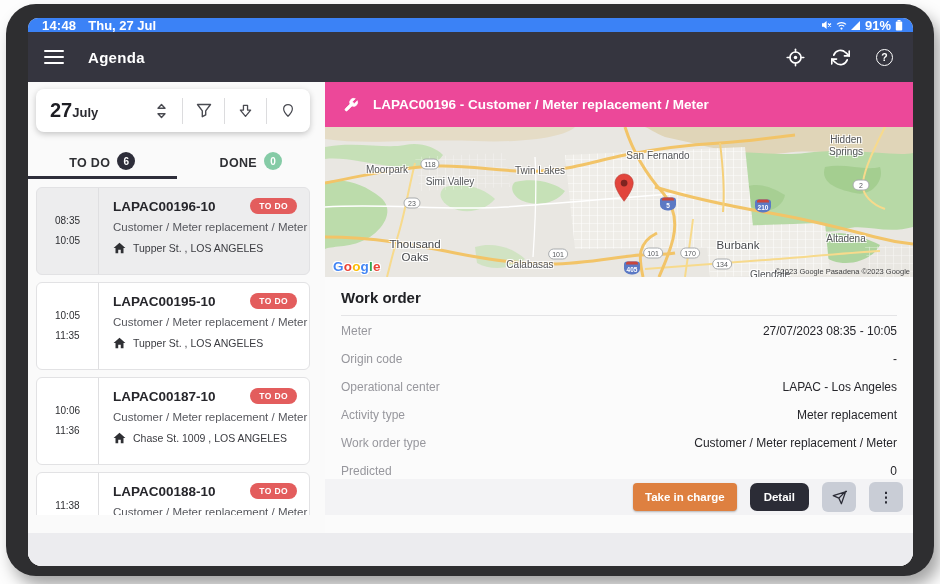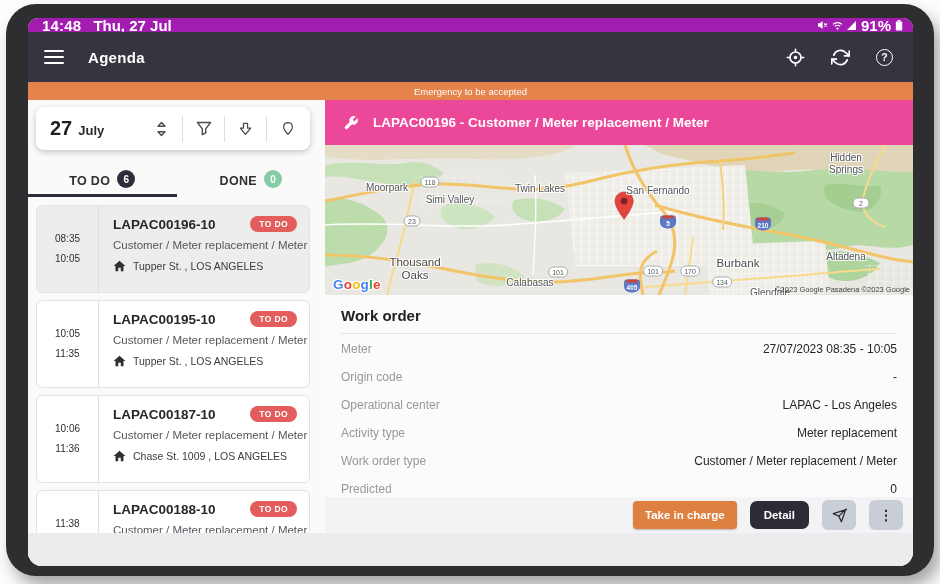"14:48" .statusbar { background: #a21caf -> #3b82f6; font-size: 15px -> 13px }
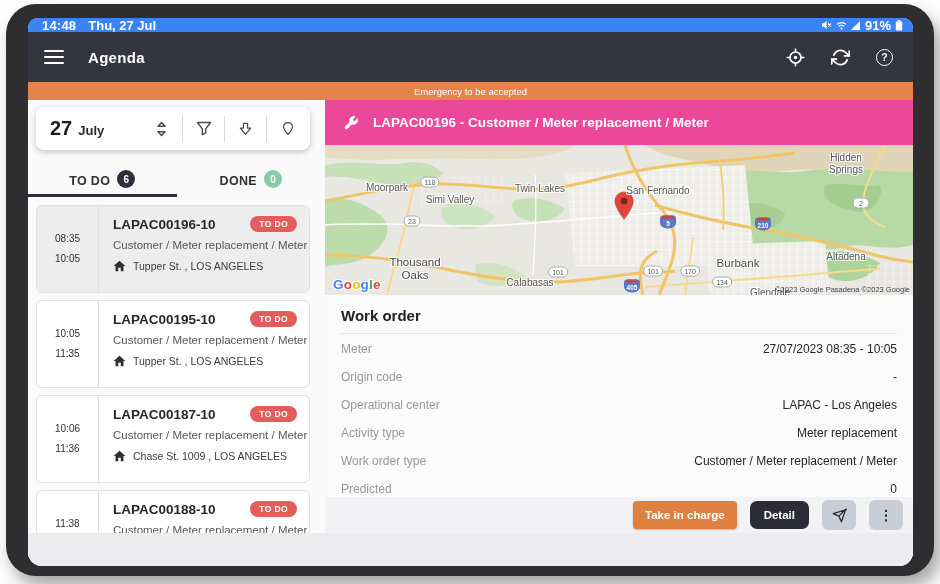"Emergency to be accepted" div.banner { html: <div> <span>Emergency to be accepted</span> </div> -> none }
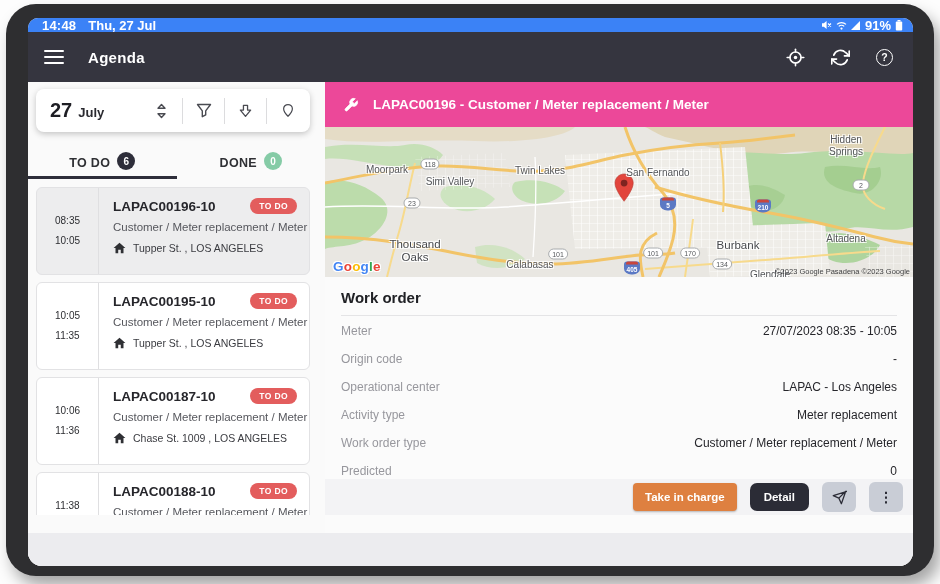"27" .date-text { gap: 6px -> none }
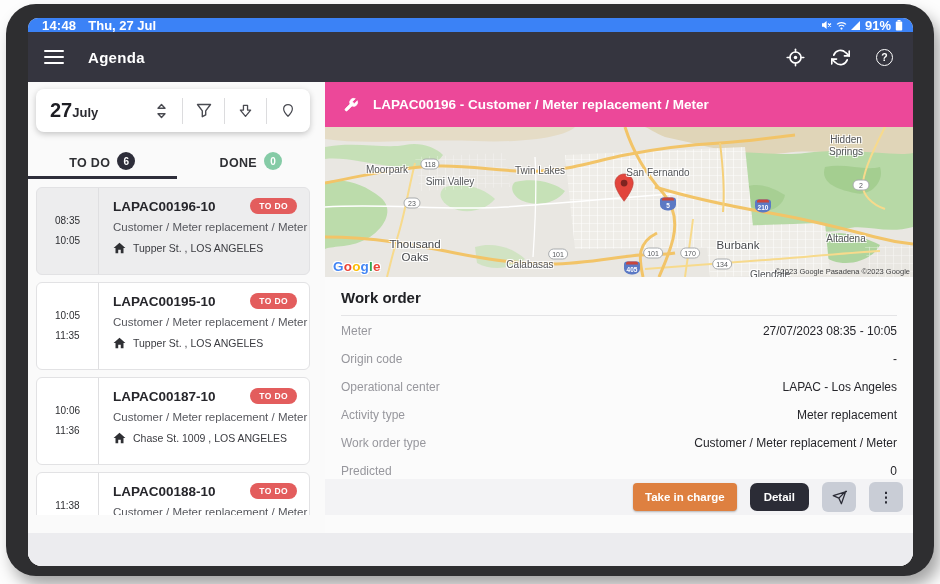"San Fernando" span.map-label { top: 45px -> 28px }
